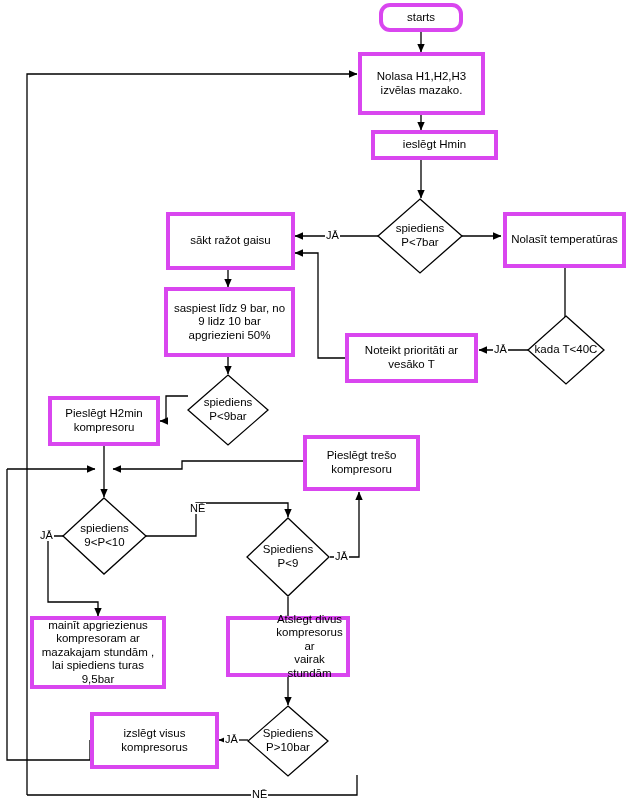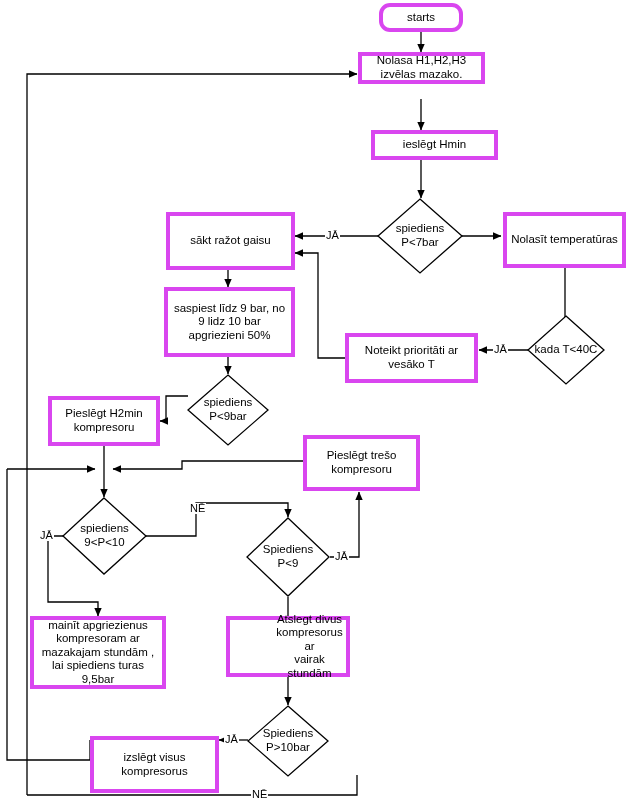"Nolasa H1,H2,H3" div.node { height: 32px -> 63px }
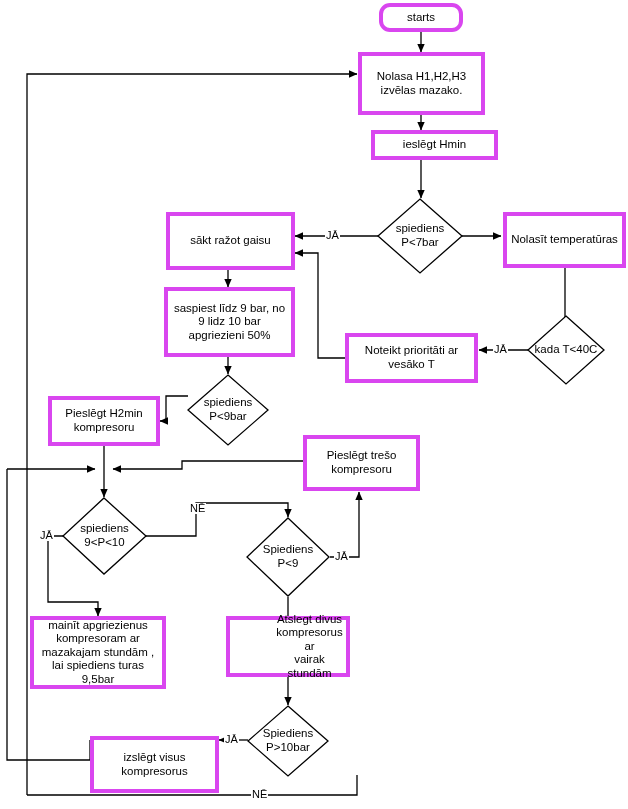"izslēgt visus" div.node { margin-top: 24px -> none }
